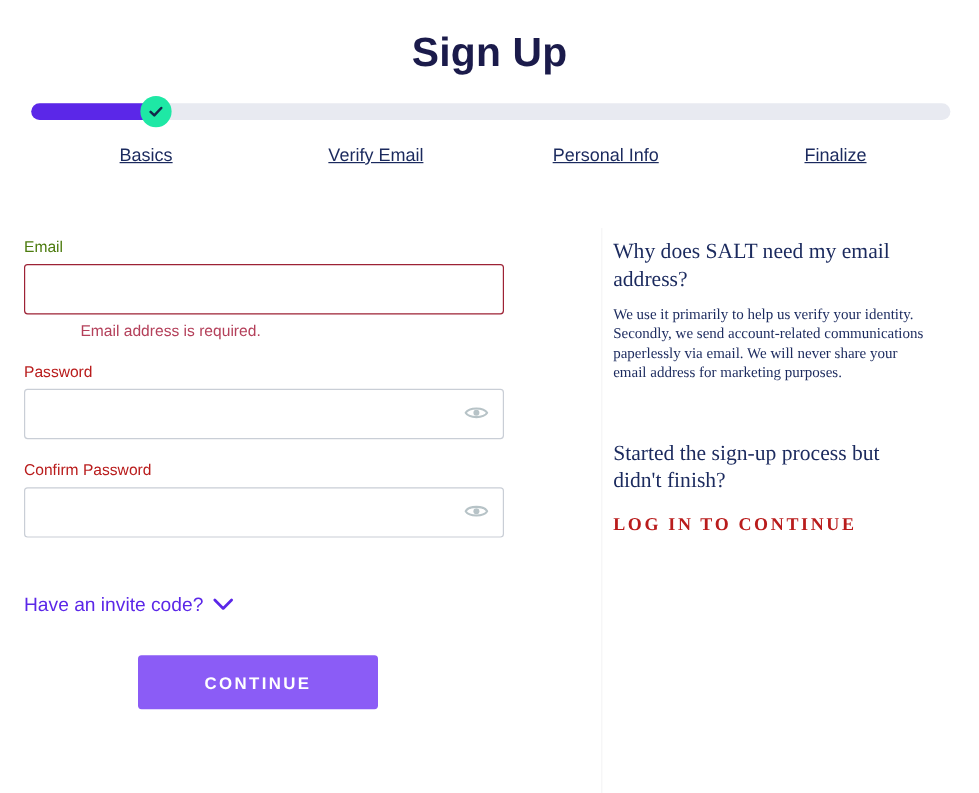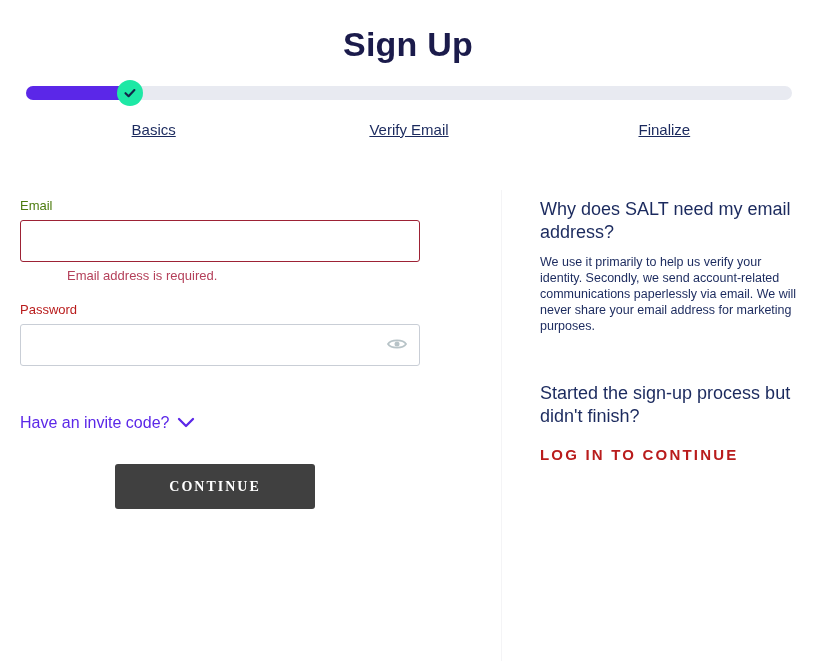"Personal Info" div.step { html: none -> <div>Personal Info</div> }
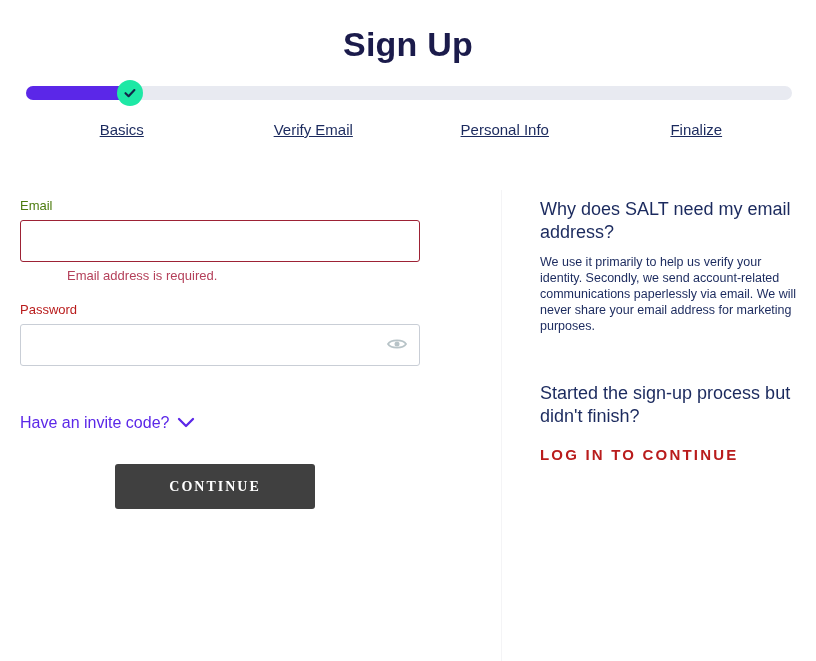"Why does SALT need my" .side-col { font-family: none -> Liberation Serif, serif; left: 540px -> 511px }
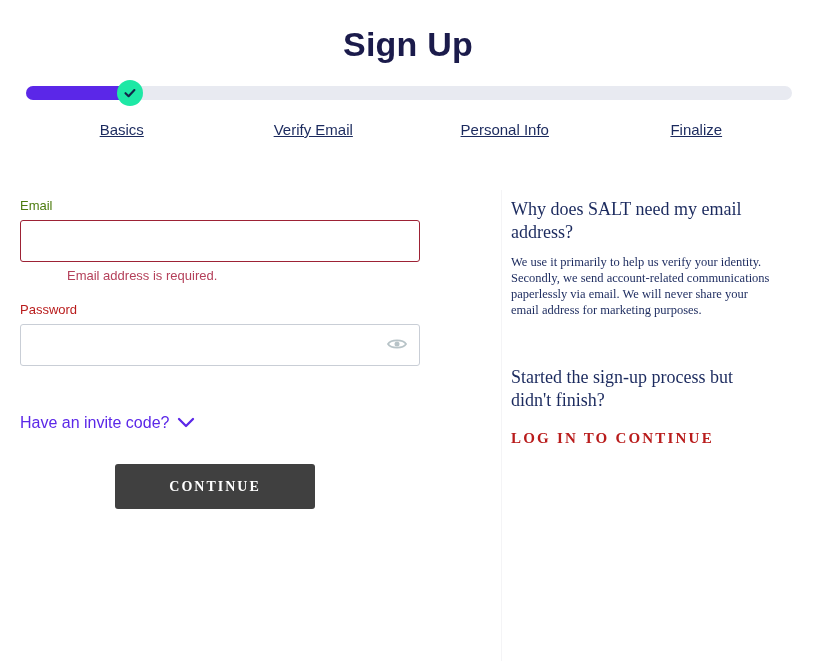"Confirm Password" div.field-block { html: none -> <div> <div>Confirm Password</div> <div> <input> <button> <span> <svg> <path></path> <circle></circle> </svg> </span> </button> </div> </div> }
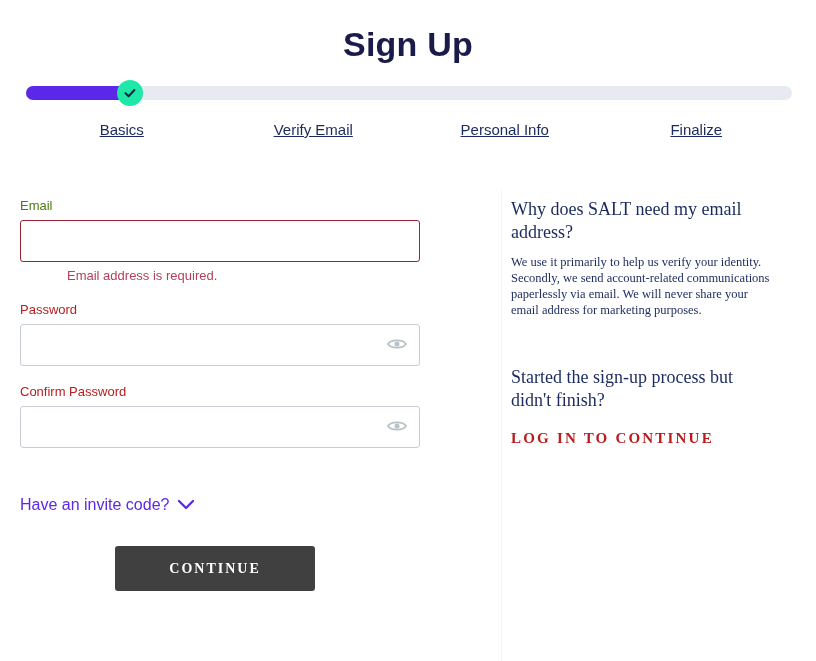"CONTINUE" .continue-btn { background: #404040 -> #8b5cf6; font-family: Liberation Serif, serif -> Liberation Sans, sans-serif }
